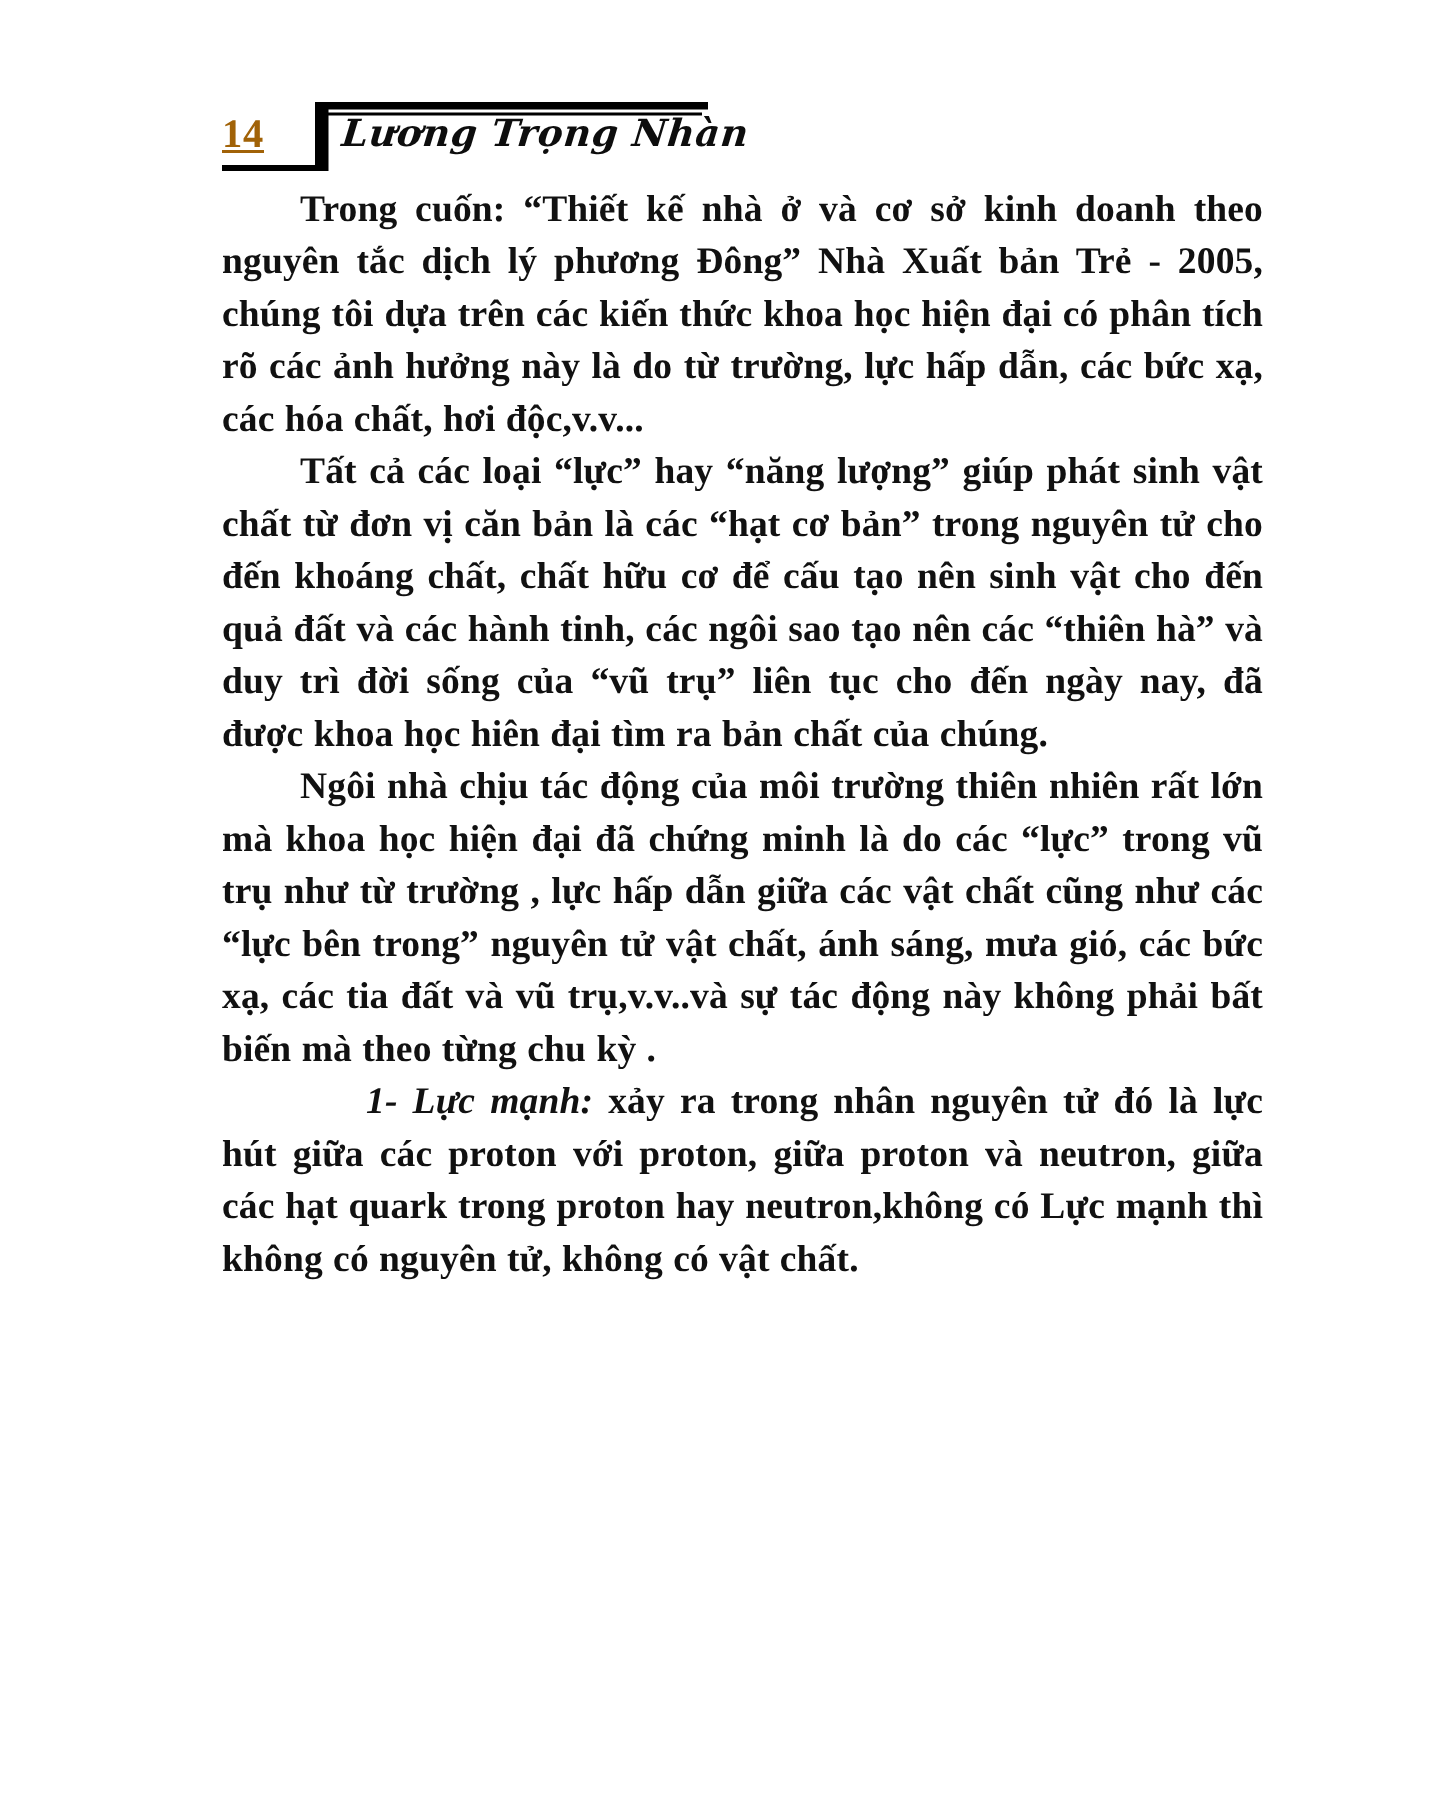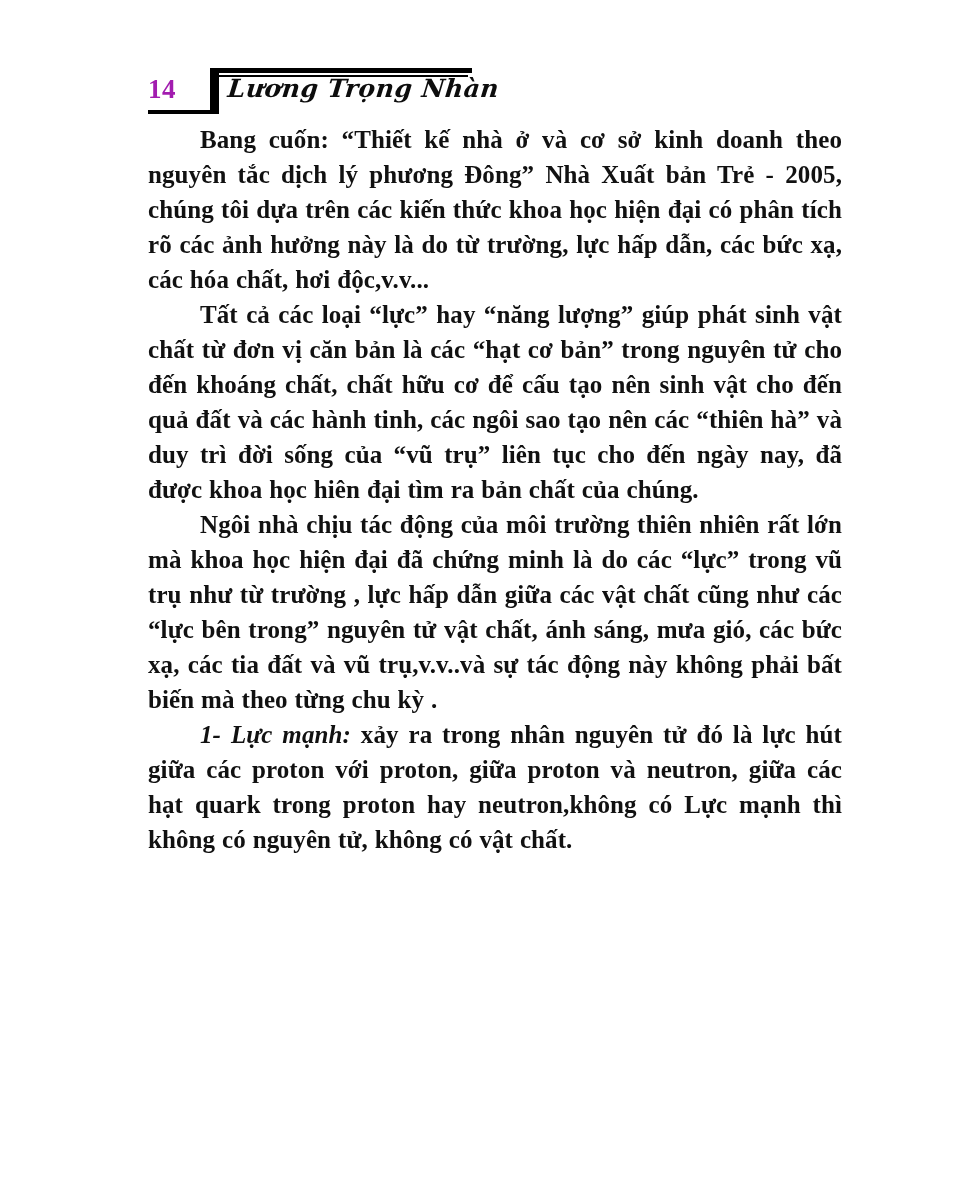"14" .folio { color: #a21caf -> #a16207; text-decoration: none -> underline }
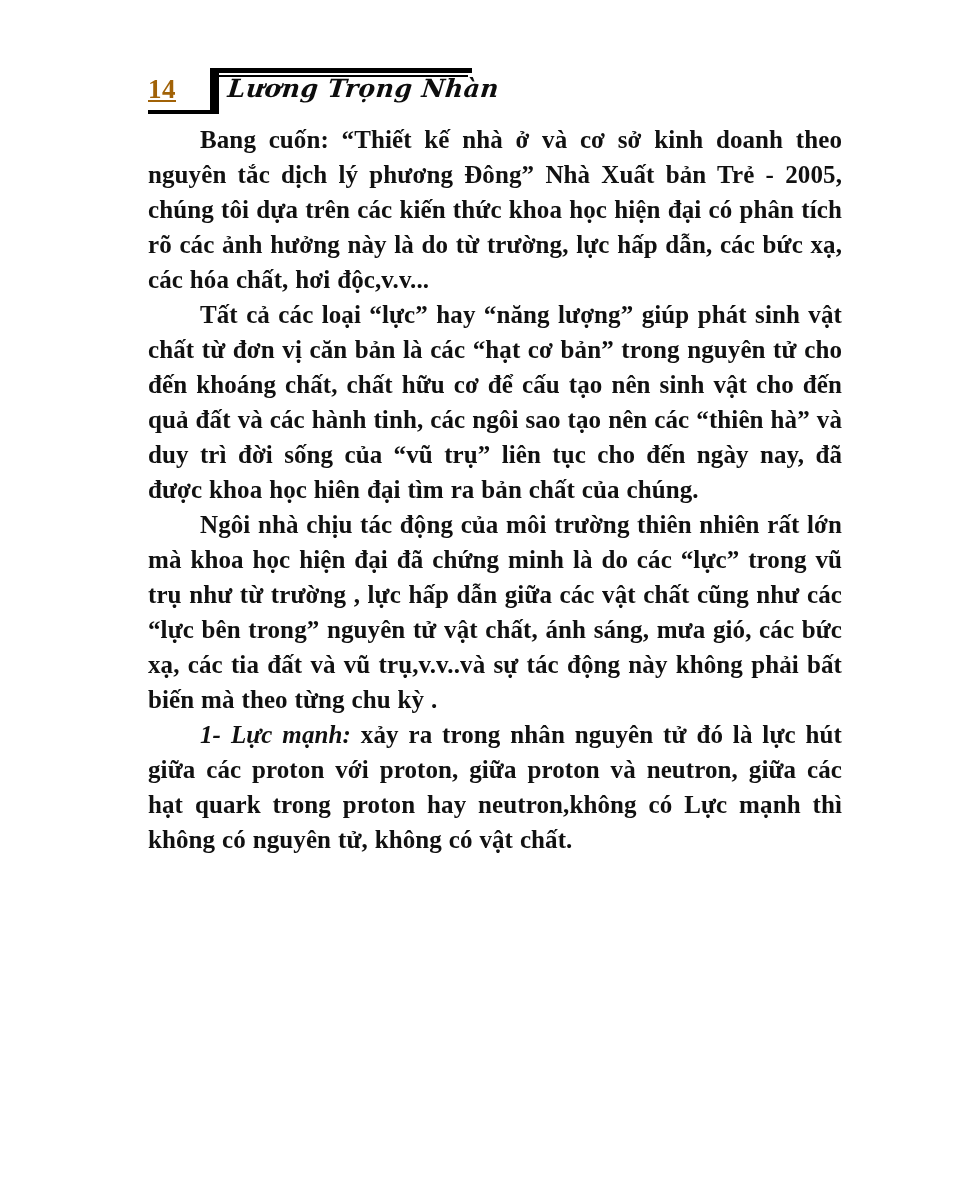"Bang cuốn: “Thiết kế nhà" p.body-para { text: Bang -> Trong }
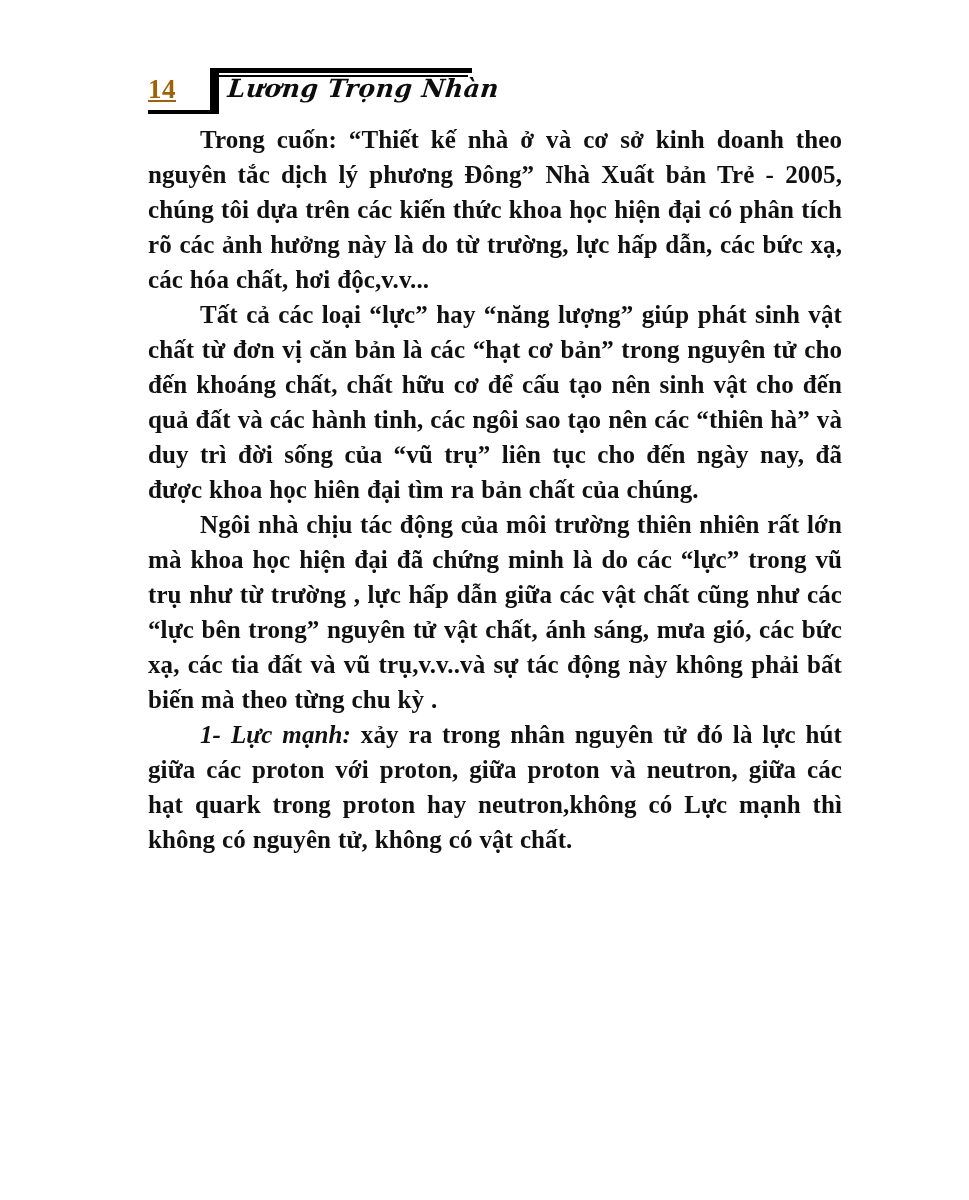"1- Lực mạnh:" .lead-in { margin-left: none -> 44px }
